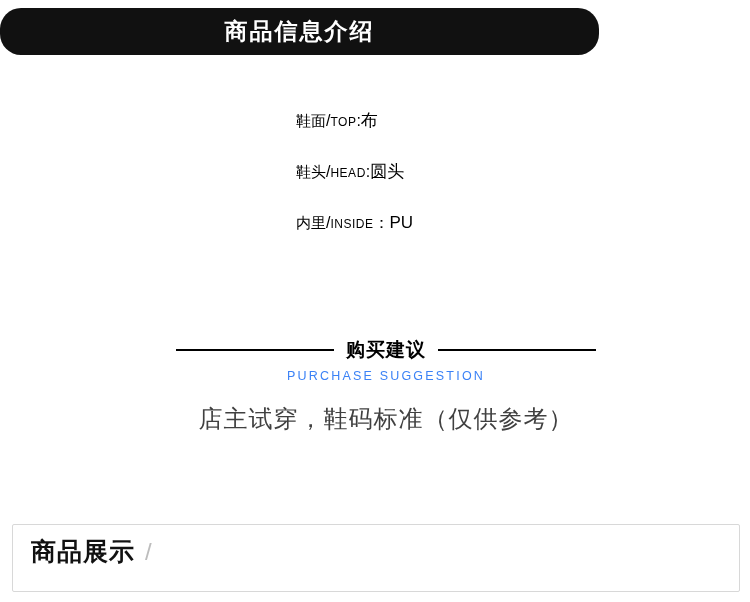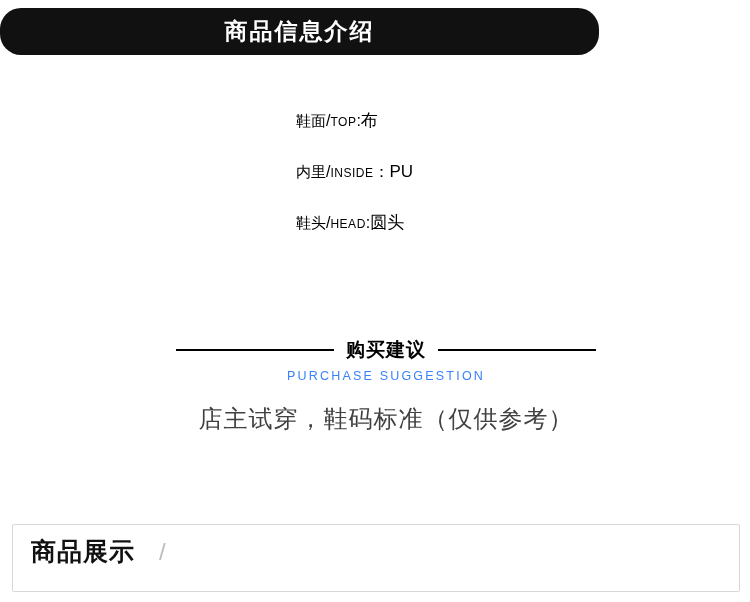"内里/INSIDE：PU" div.spec-row { order: before "鞋头/HEAD:圆头" -> after "鞋头/HEAD:圆头" }
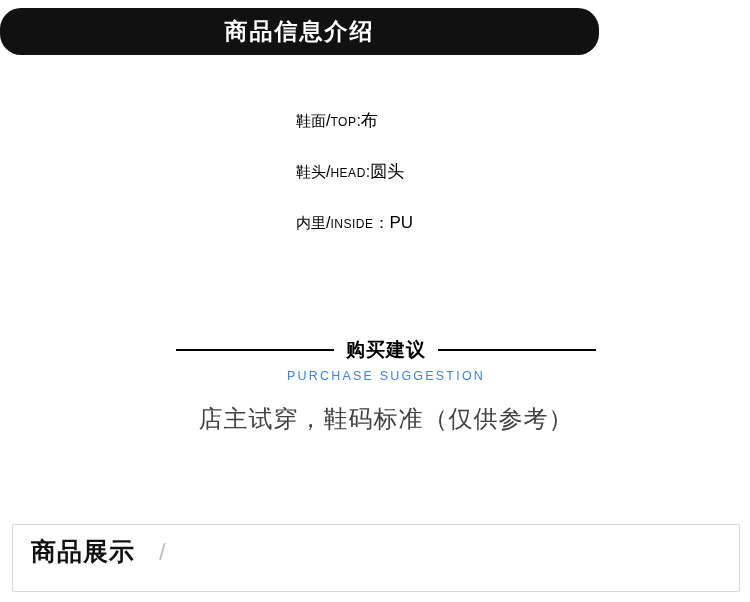"商品展示" .bottom-inner { gap: 24px -> 10px }
